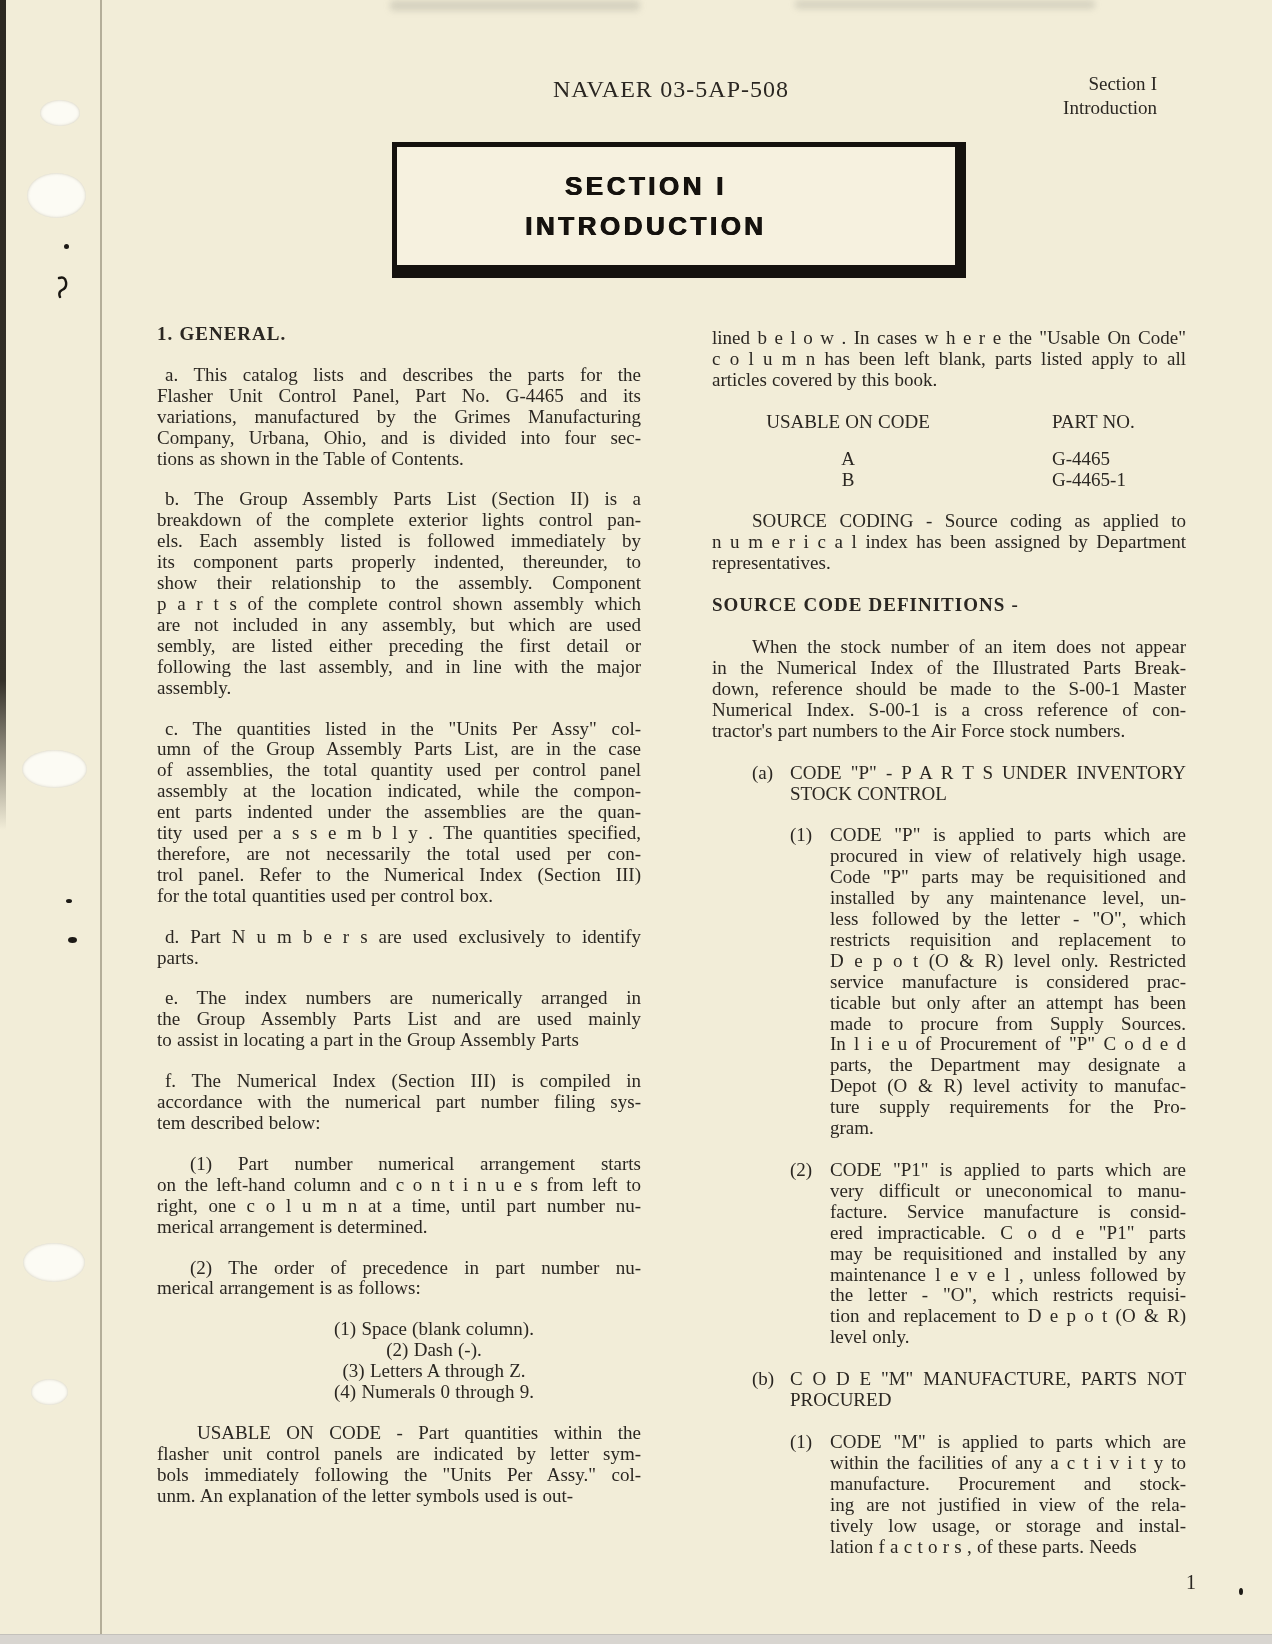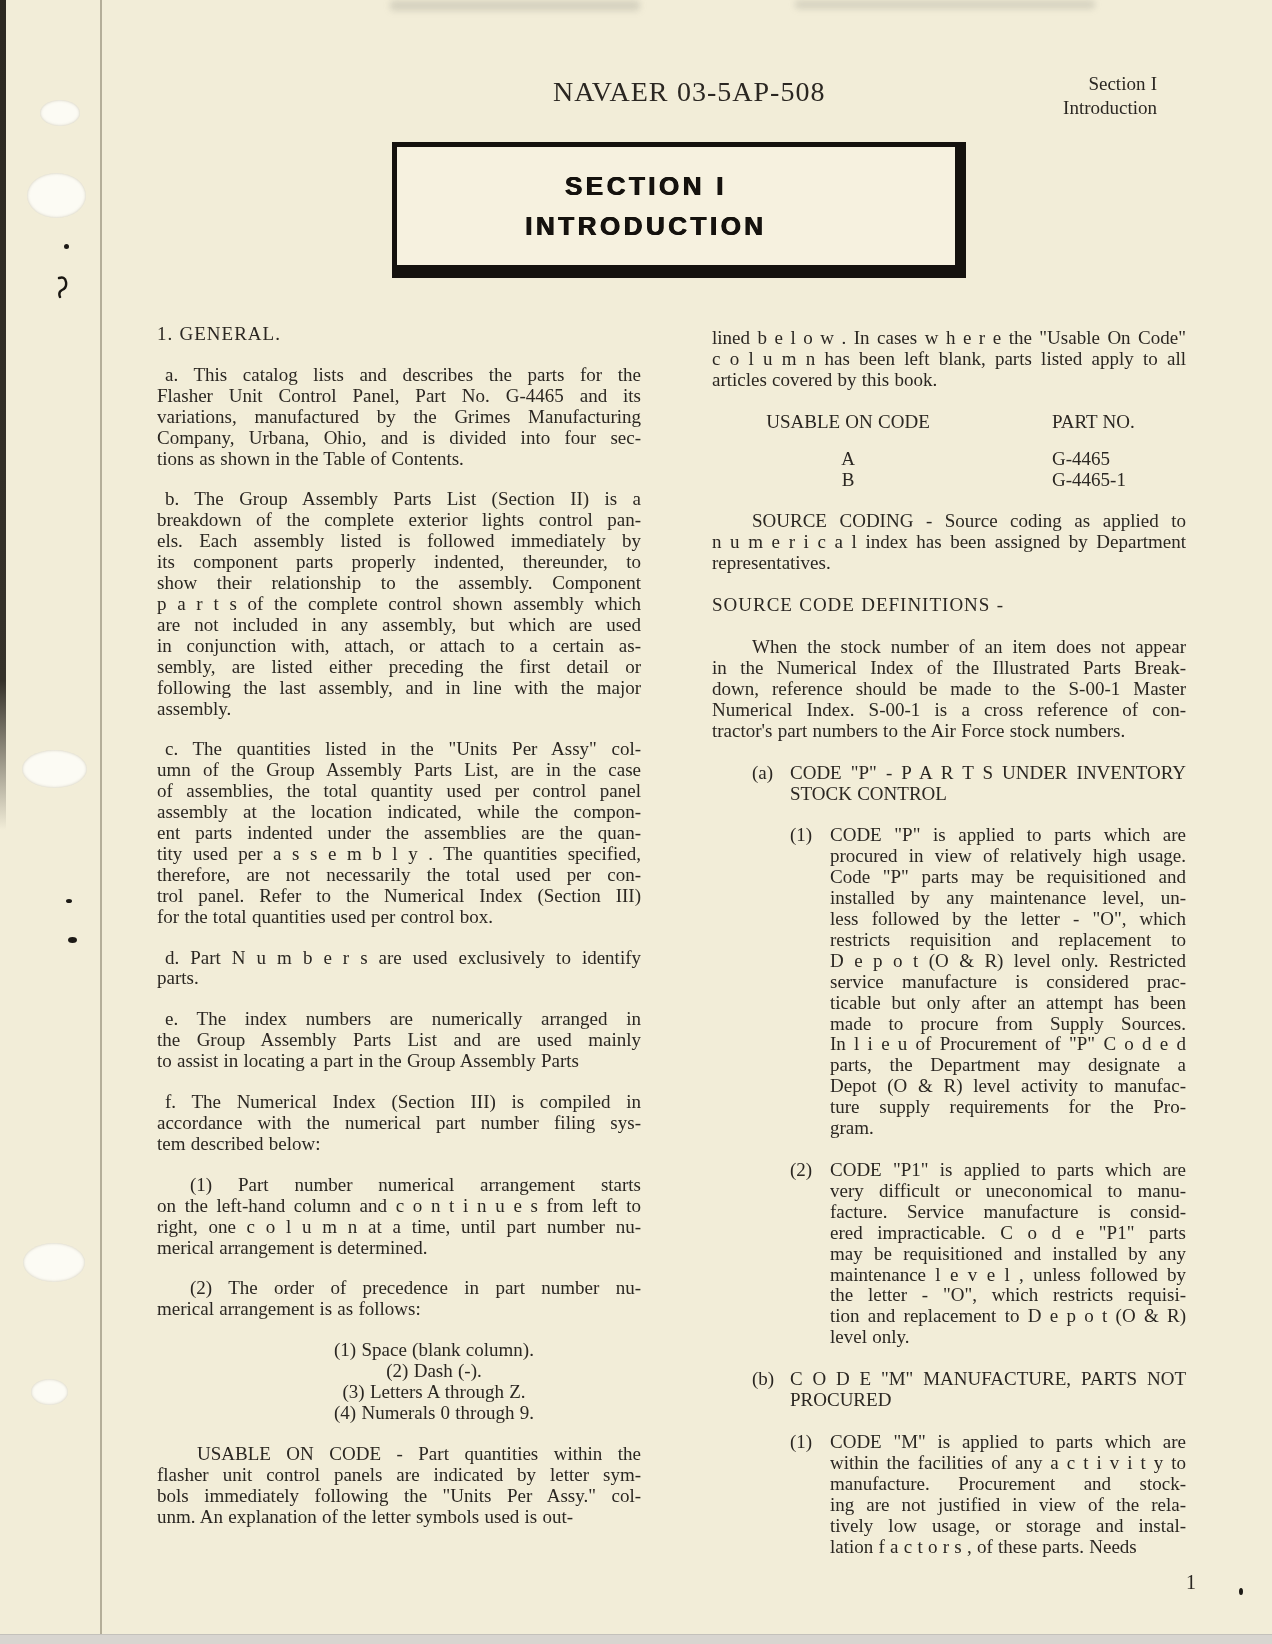"NAVAER 03-5AP-508" .doc-number { font-size: 28px -> 24px }
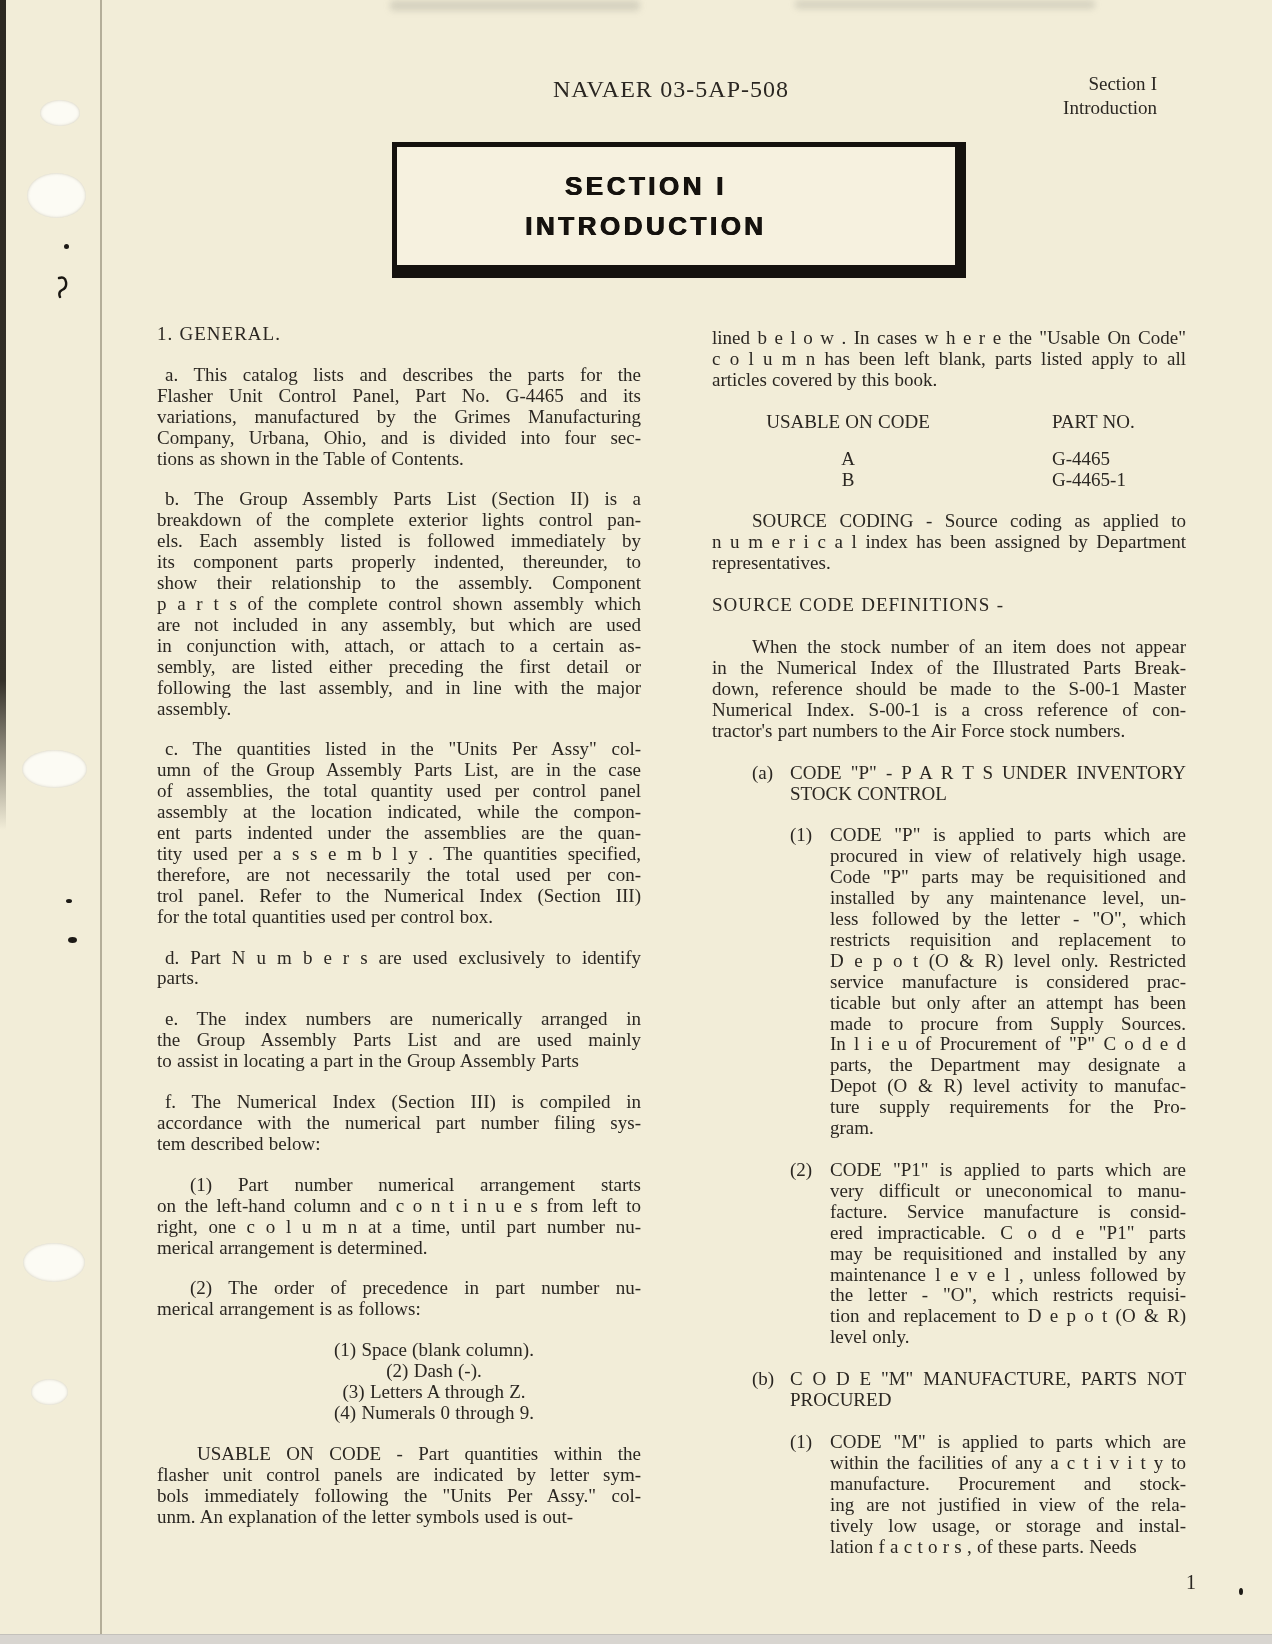"1. GENERAL." .heading .lns .ln { font-weight: none -> bold }
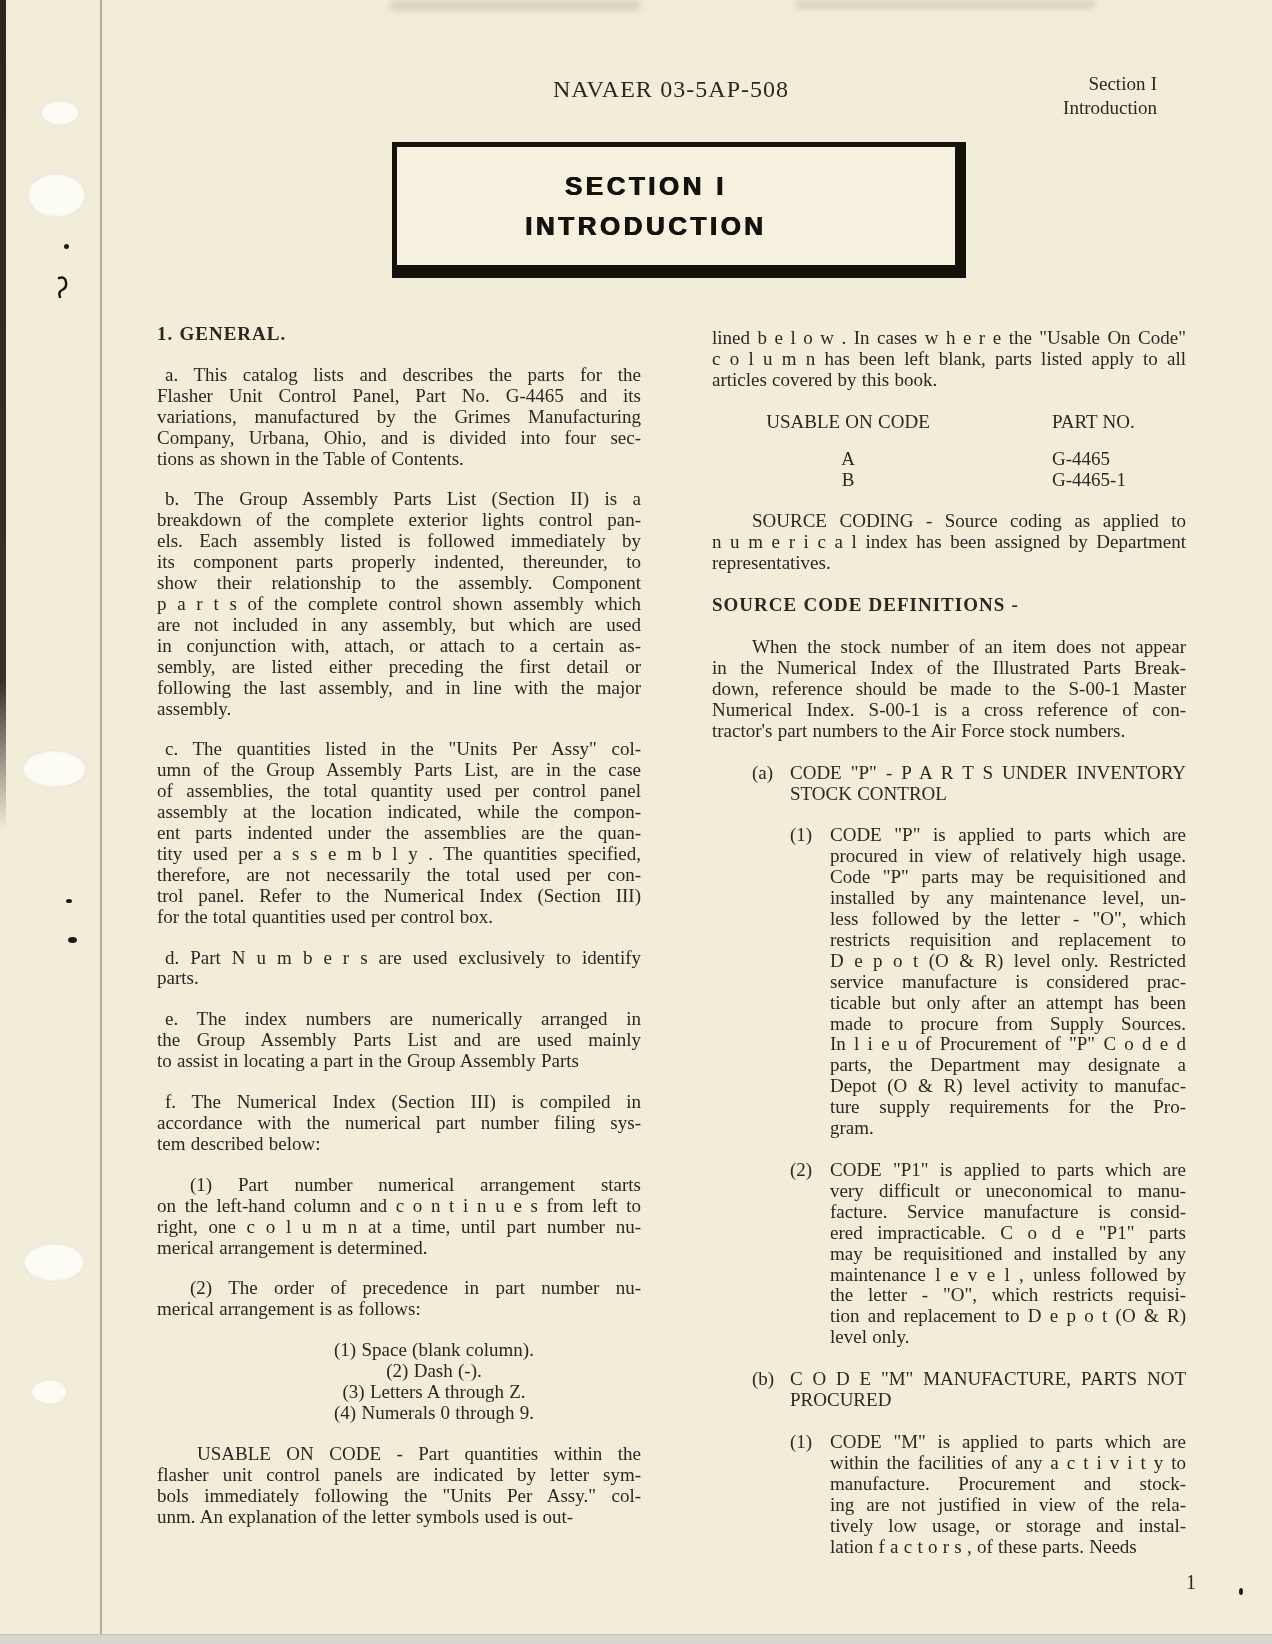"in conjunction with, attach, or" div.ln { html: <div>in conjunction with, attach, or attach to a certain as-</div> -> none }
